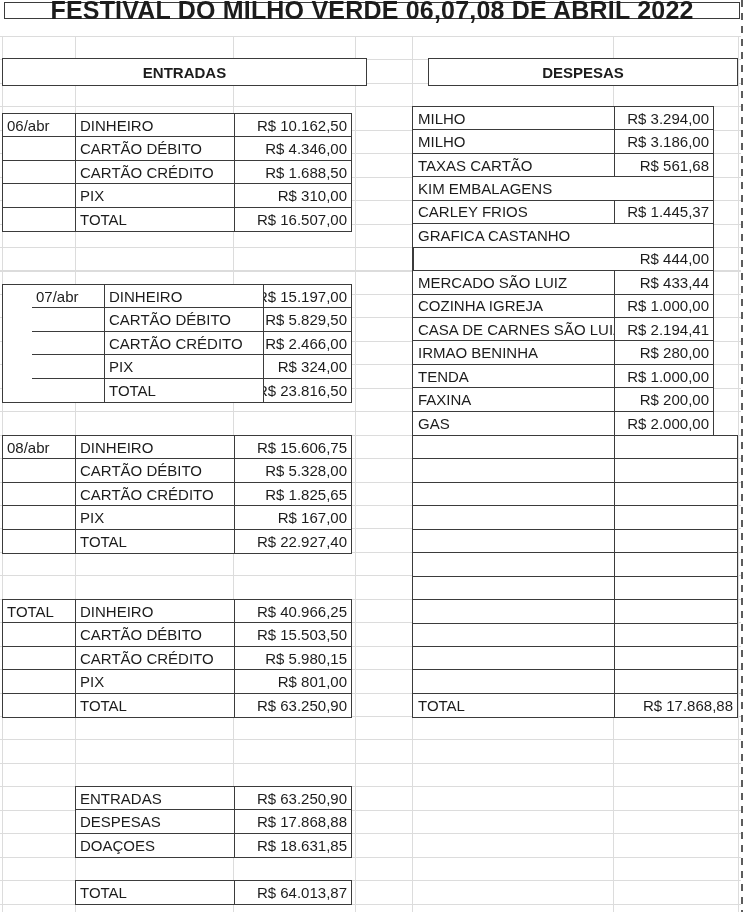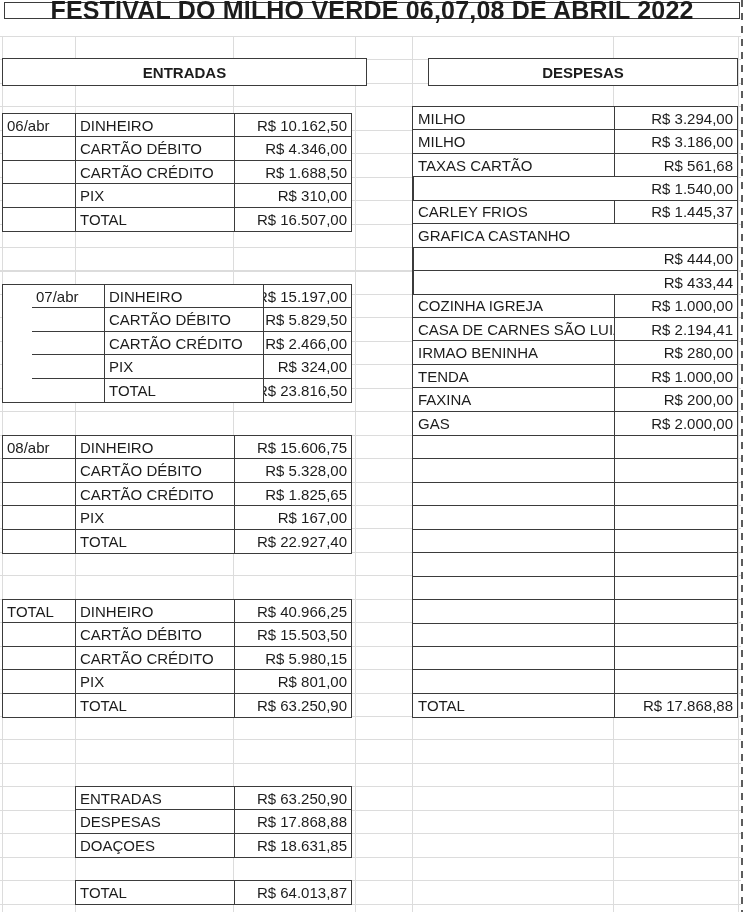"MILHO" .dtab { width: 326px -> 302px }
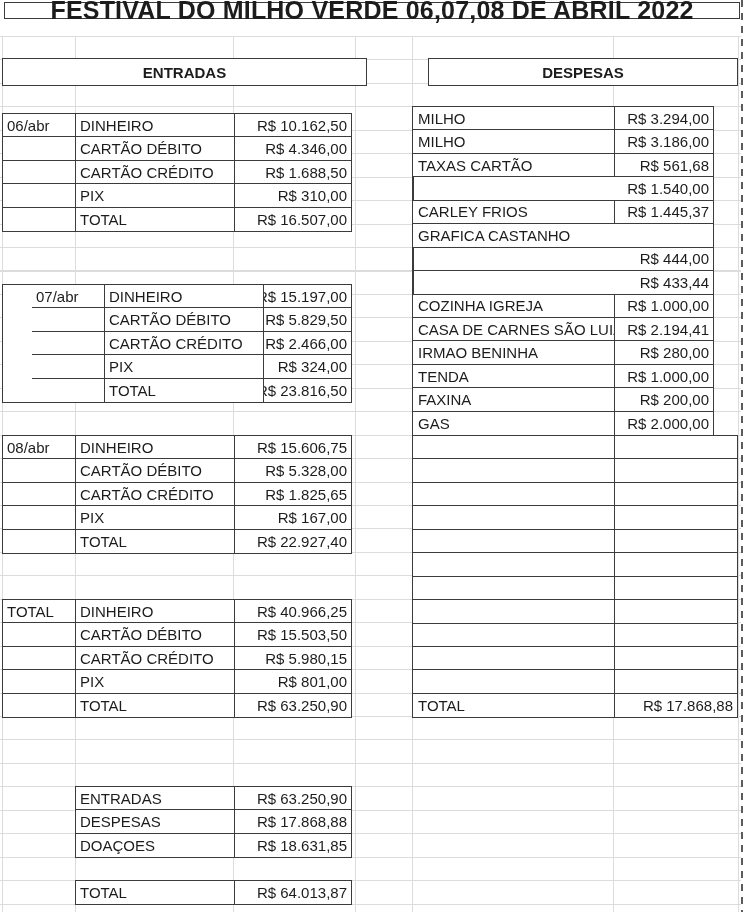"KIM EMBALAGENS" div.c { html: none -> <div>KIM EMBALAGENS</div> }
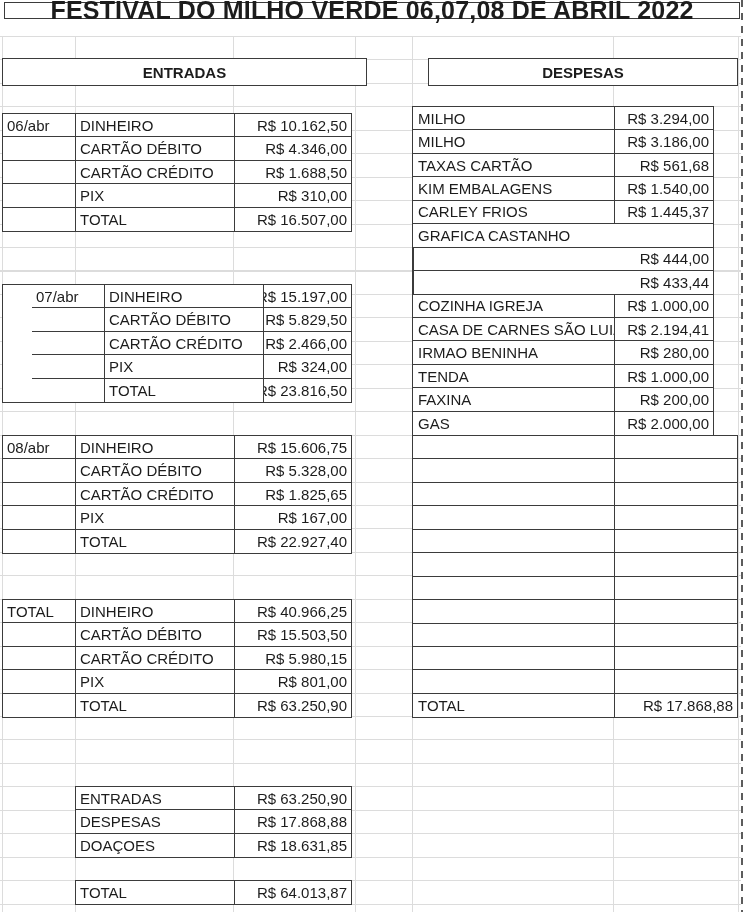"R$ 1.540,00" div.c { html: <div>R$ 1.540,00</div> -> none }
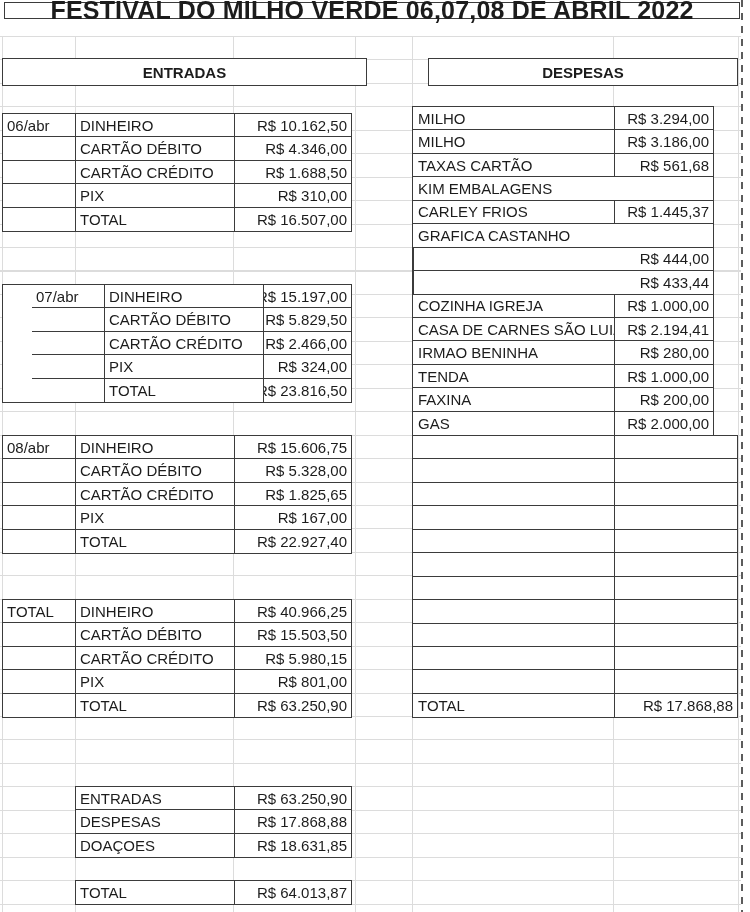"MERCADO SÃO LUIZ" div.c { html: none -> <div>MERCADO SÃO LUIZ</div> }
